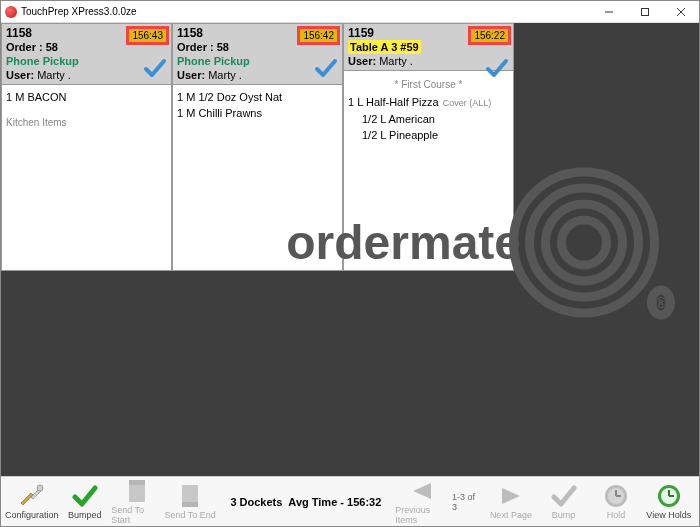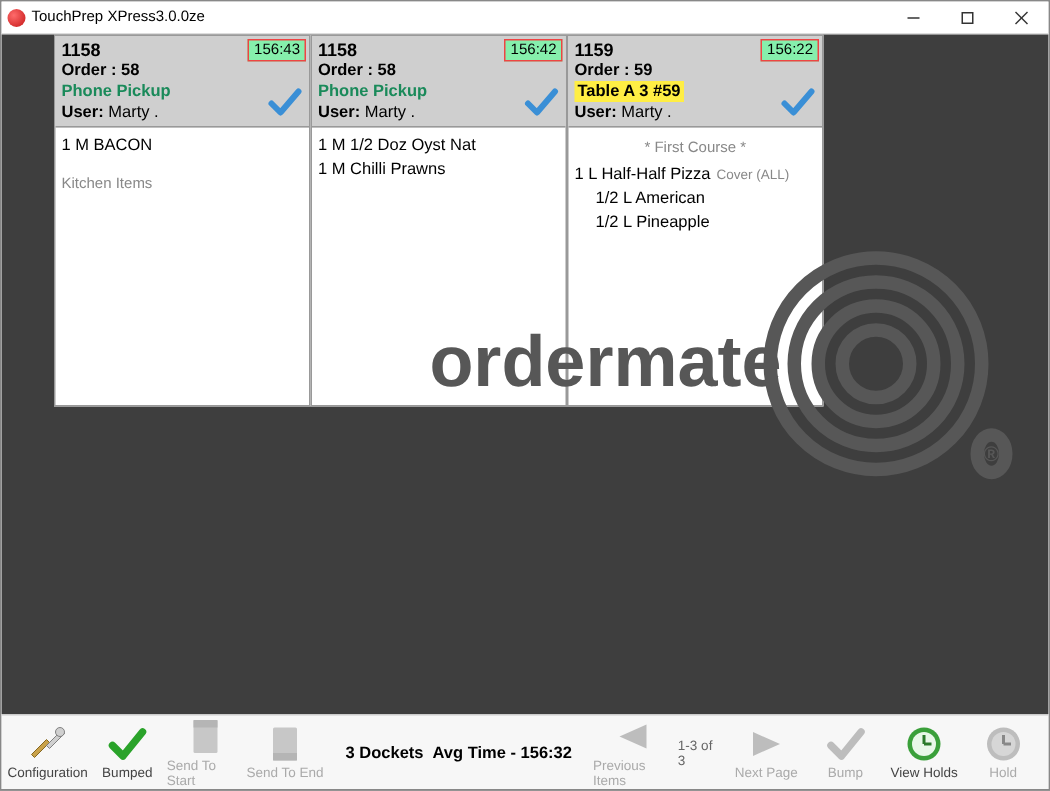"1158" div { padding-left: 35px -> none }
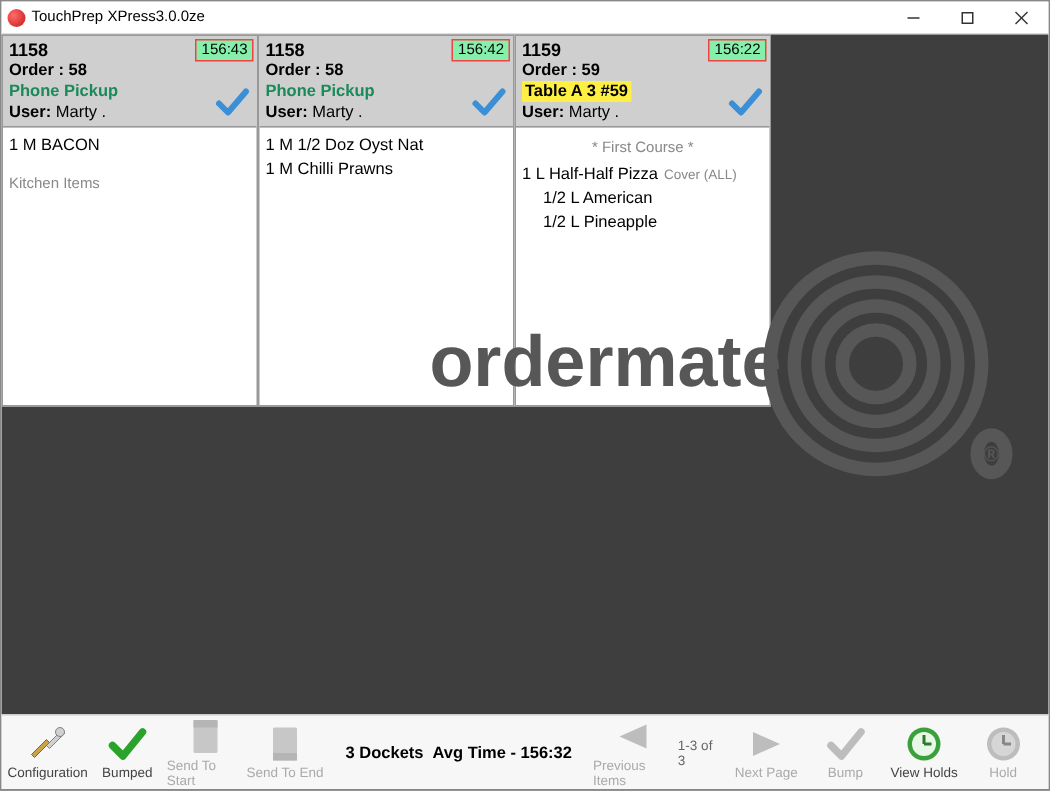"156:43" .ticket .hdr .timer { background: #86efac -> #eab308; border: 1px solid #ef4444 -> 3px solid #ef4444 }
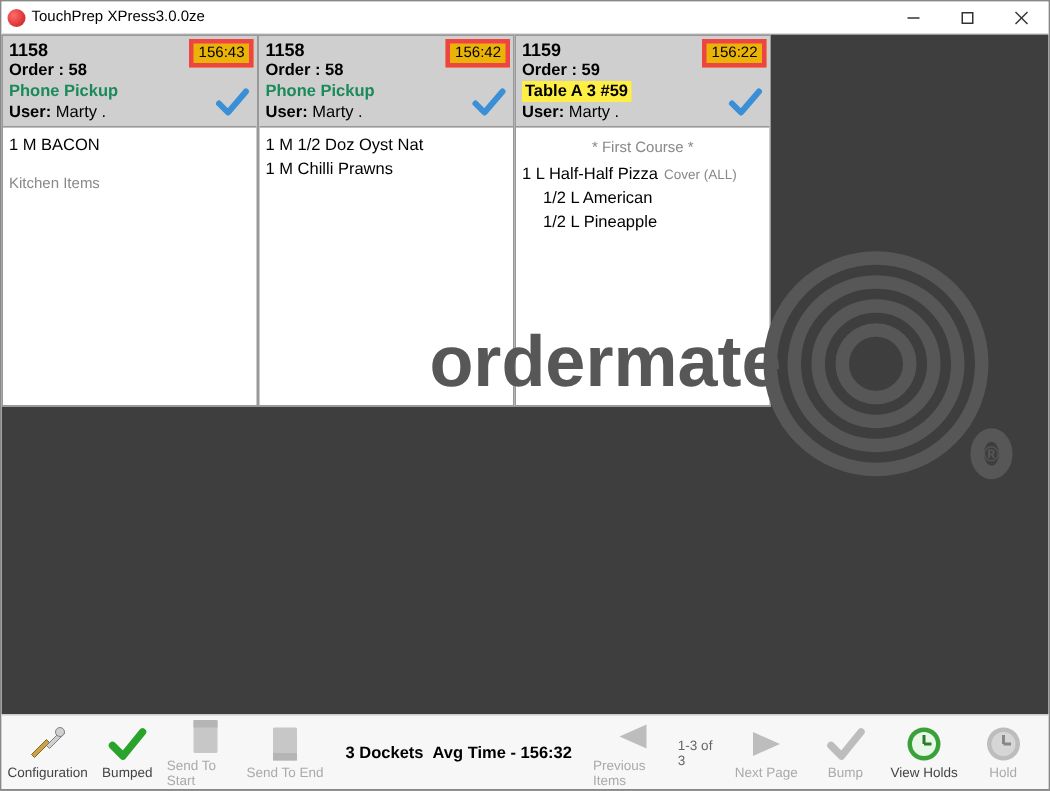"Order : 59" div.row { html: <div>Order : 59</div> -> none }
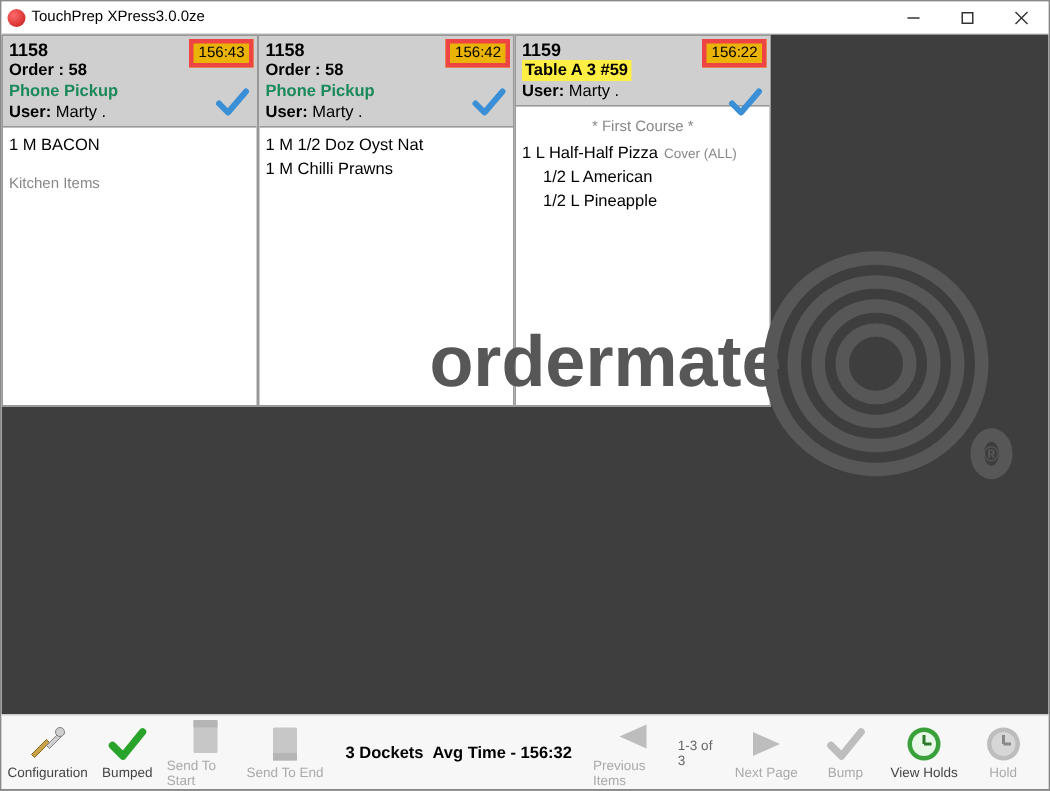"View Holds" div.tb-btn { order: before "Hold" -> after "Hold" }
